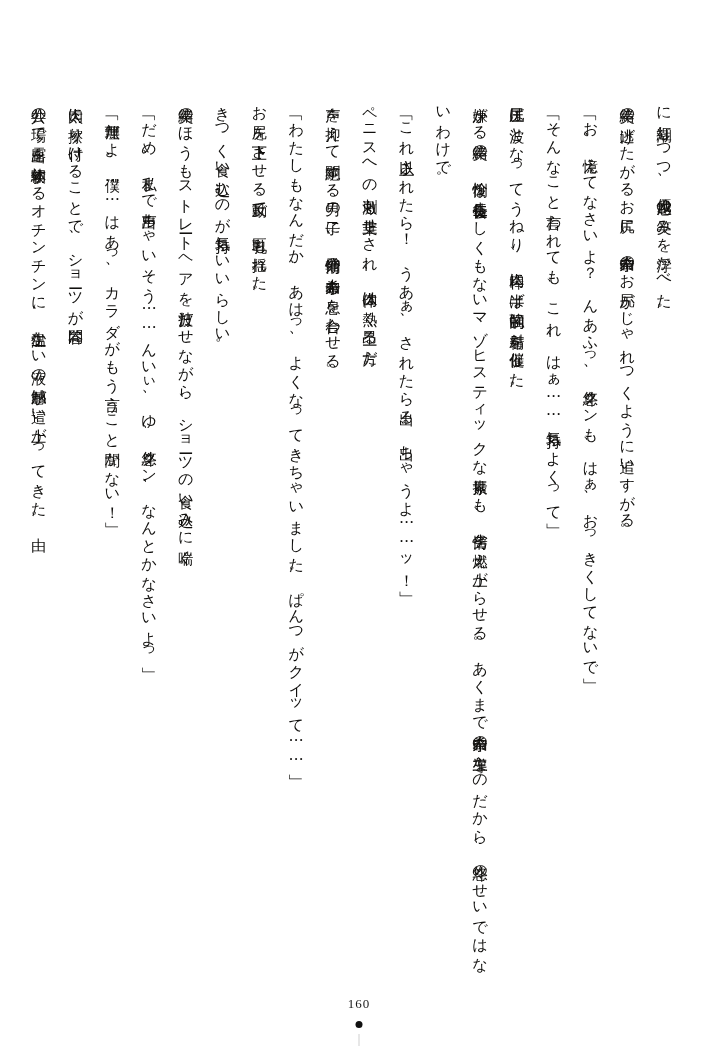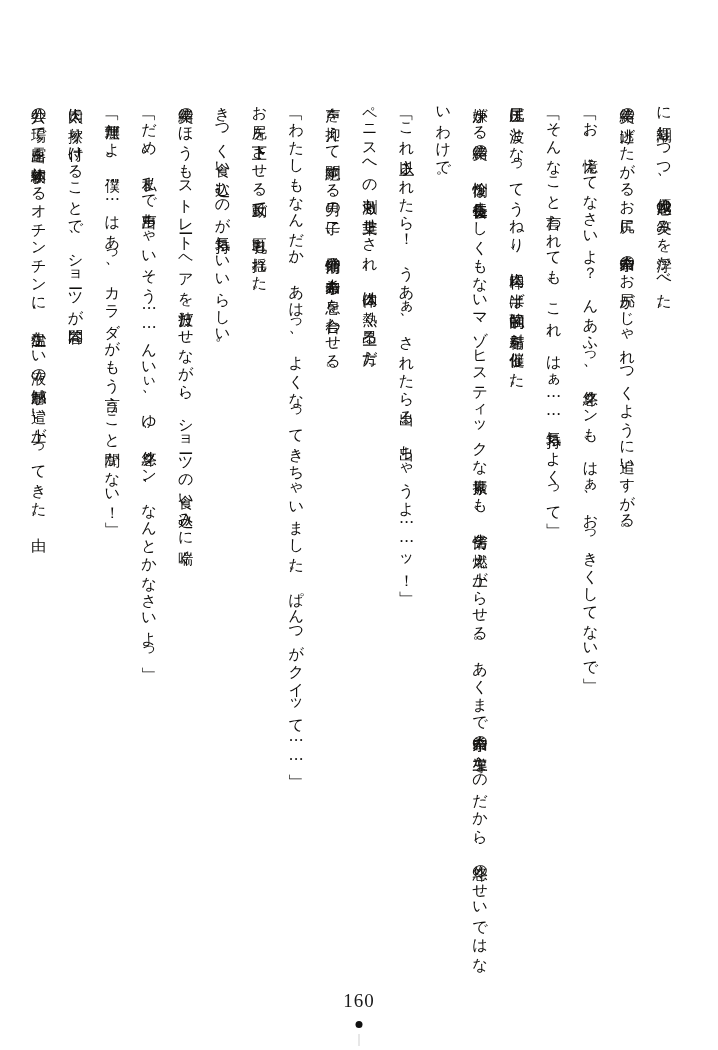"160" .page-number { font-size: 19px -> 13px }
